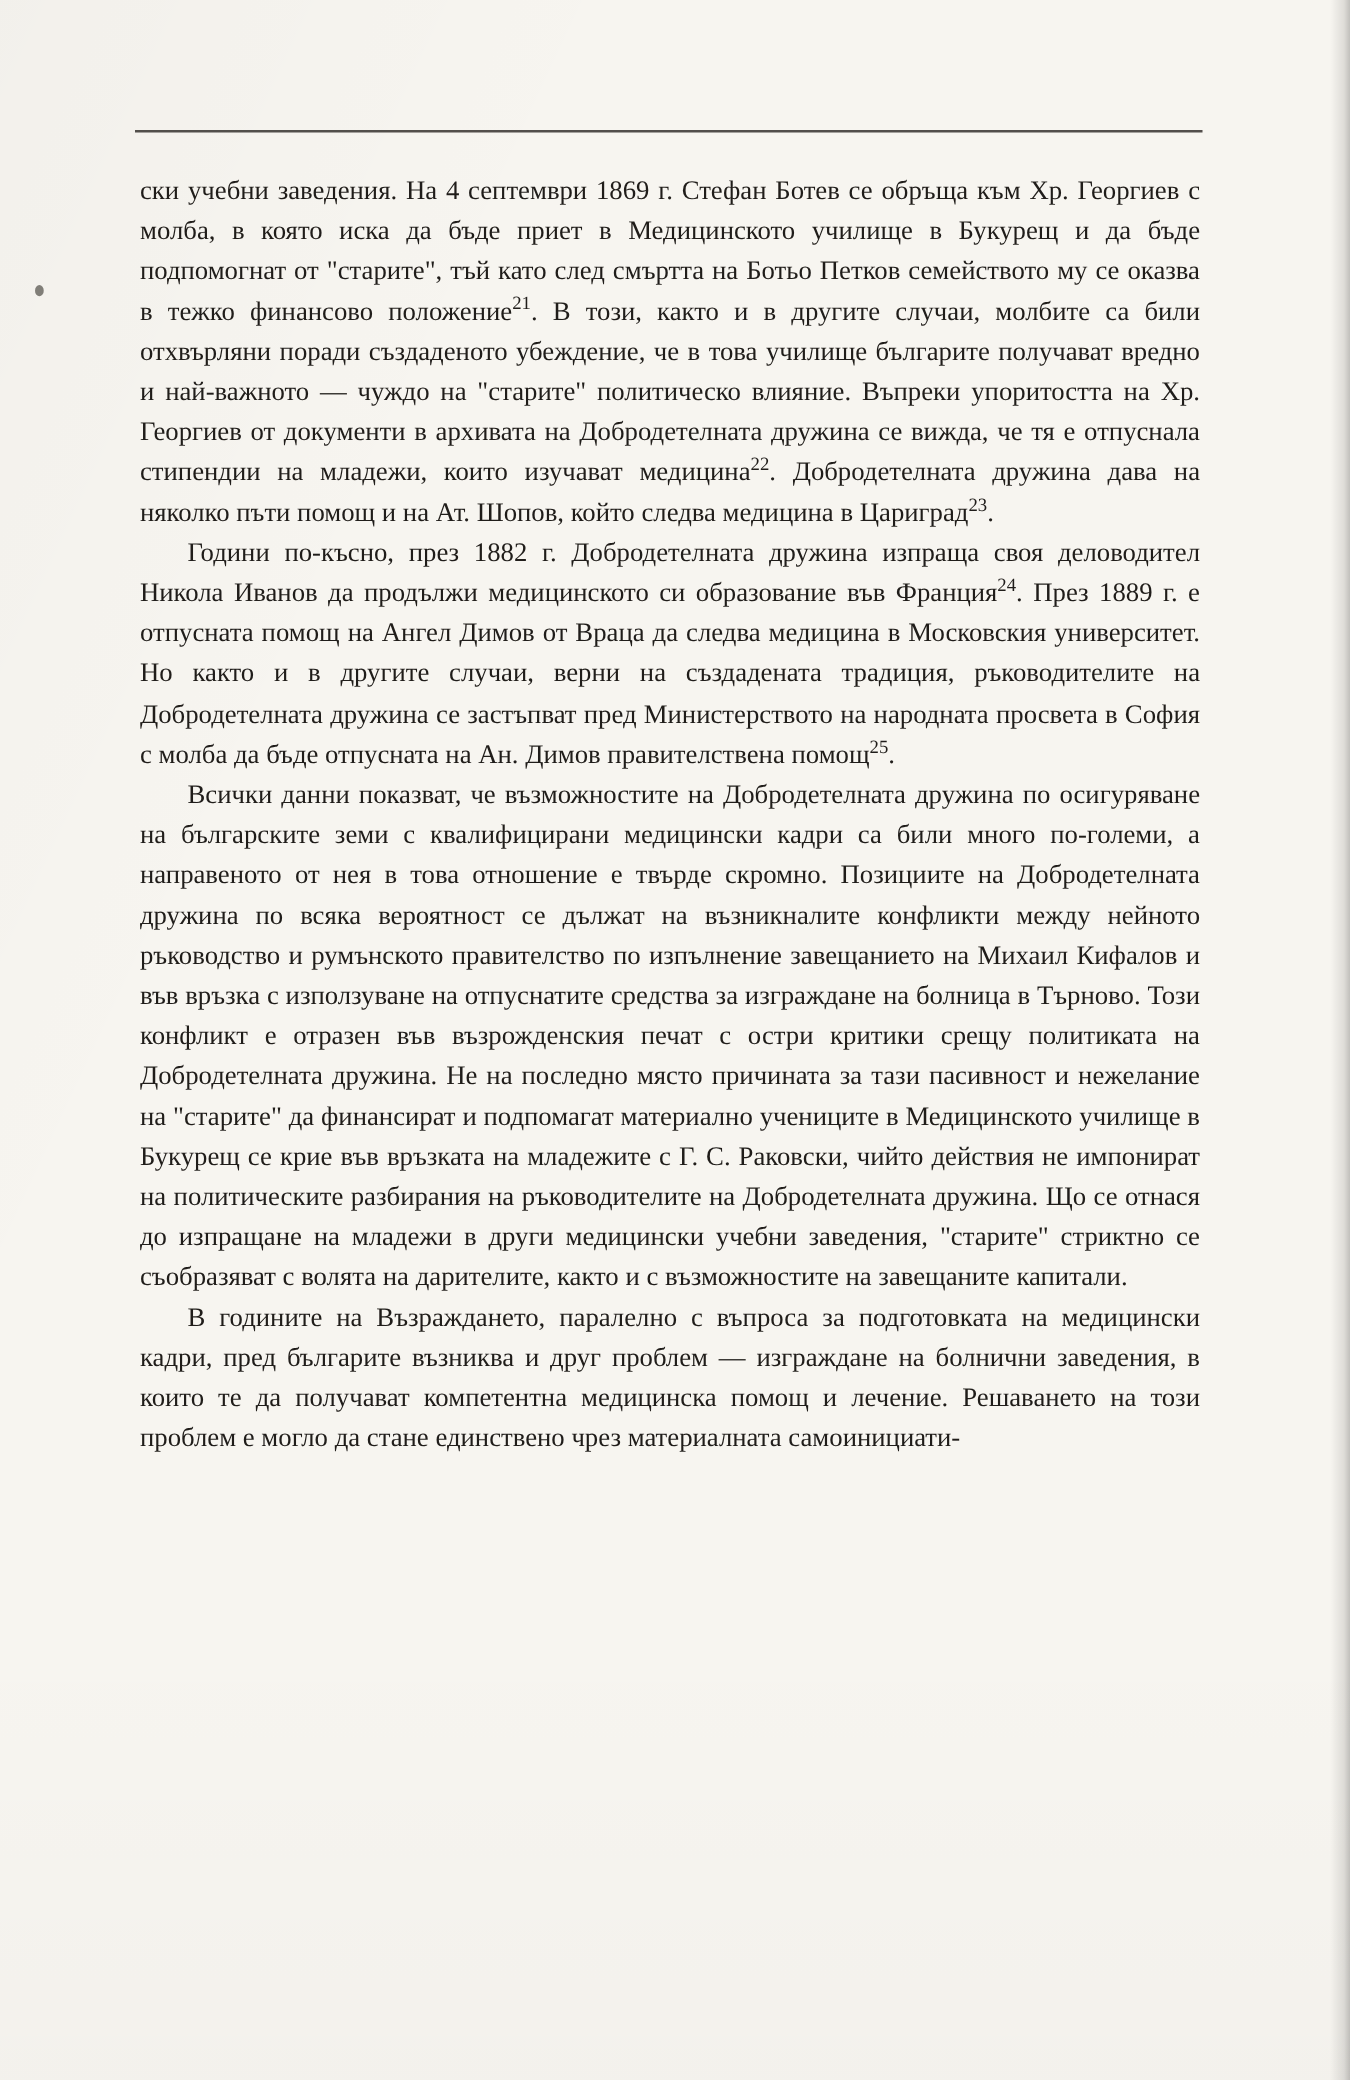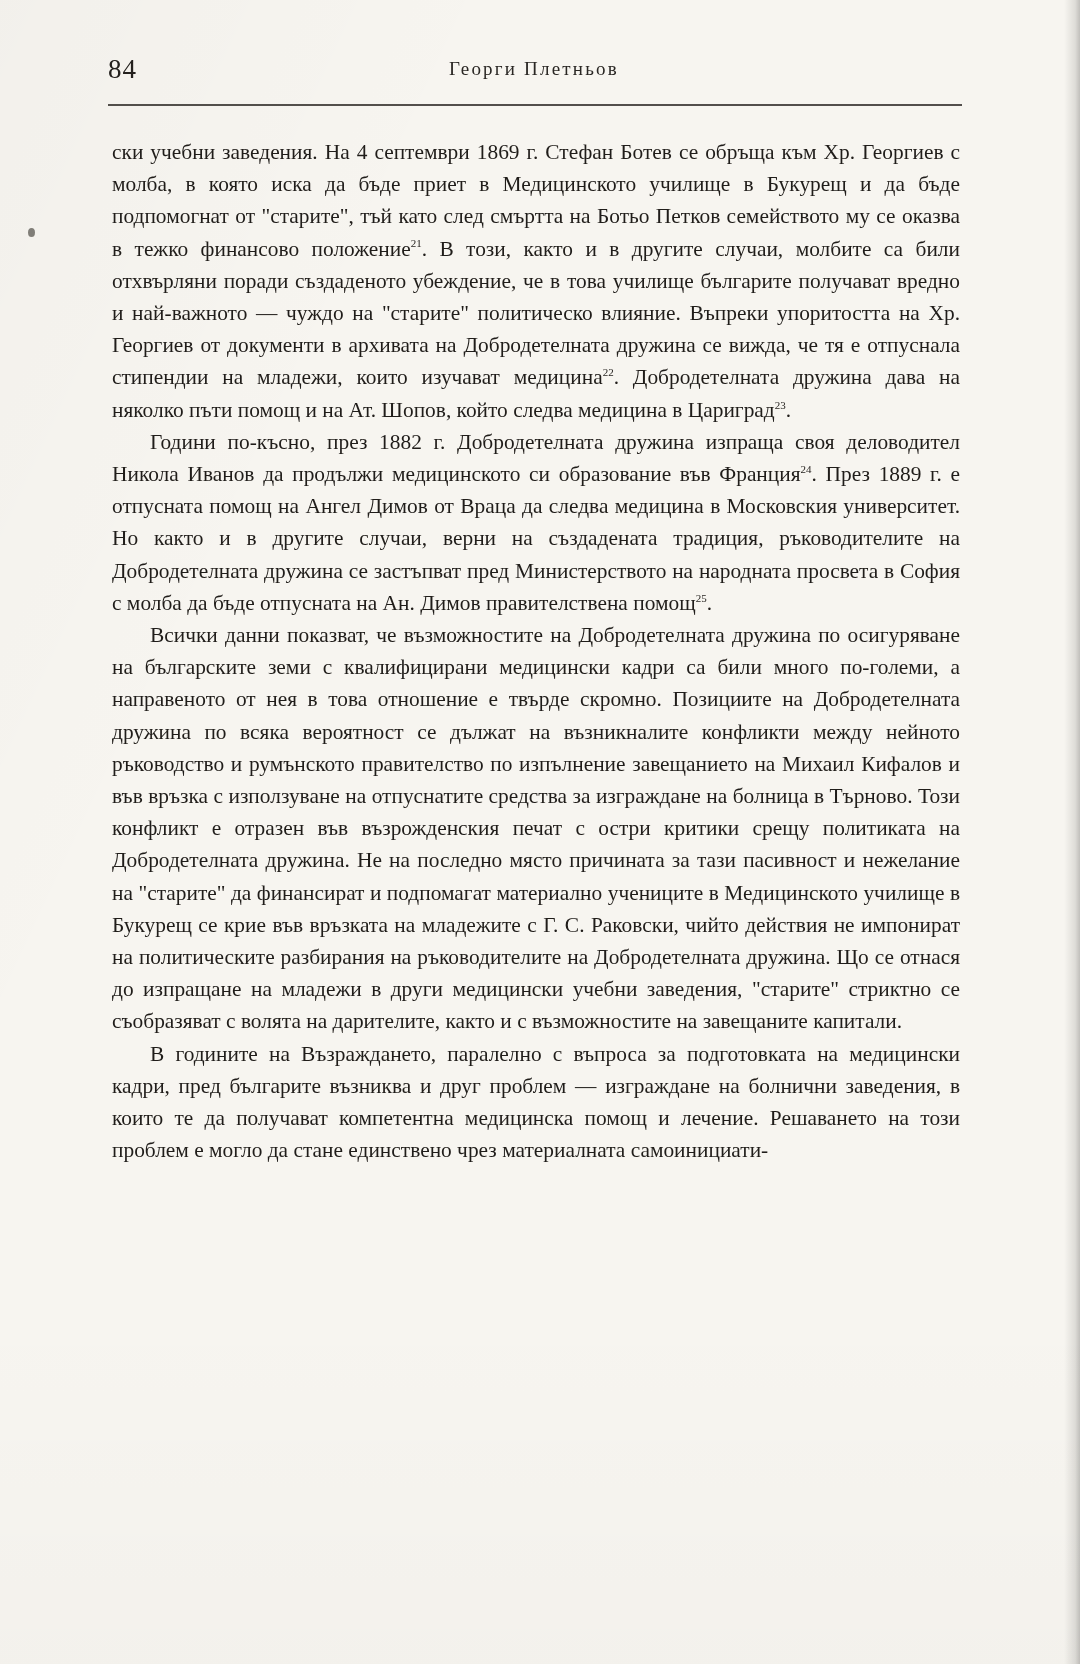"84" div.header { html: <div> <div>84</div> <div>Георги Плетньов</div> </div> -> none }
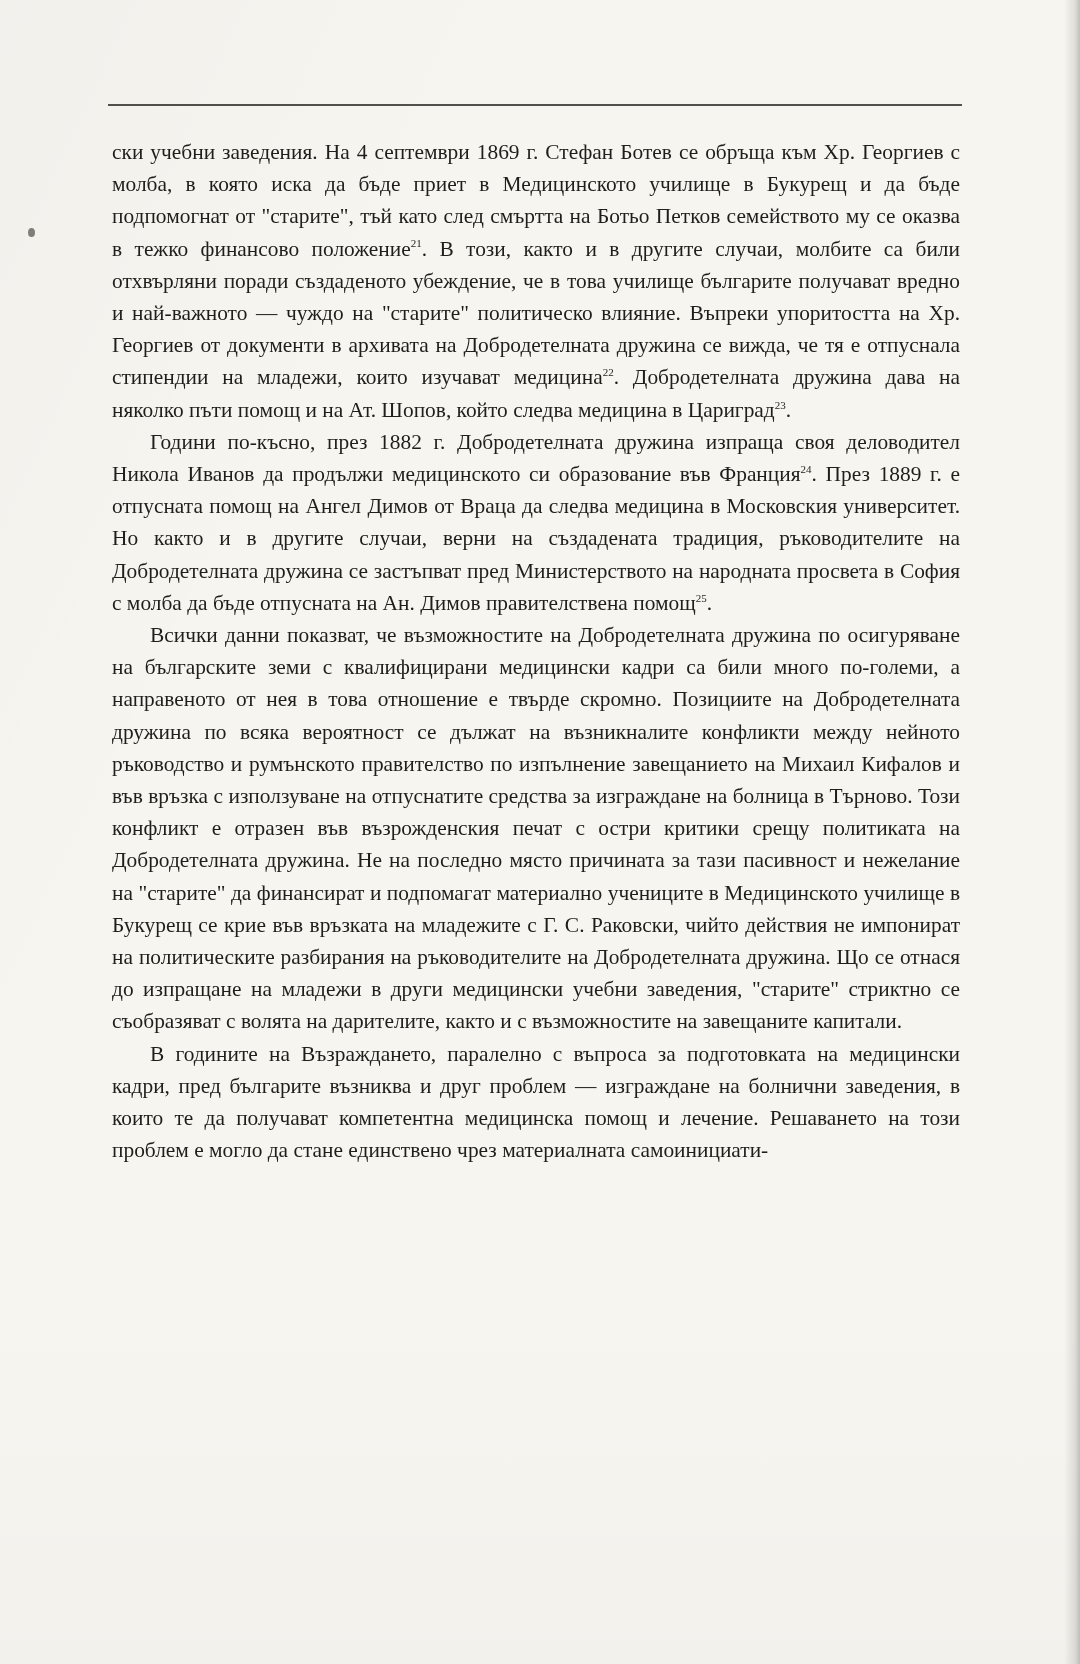"21" sup { font-size: 11px -> 15px }
